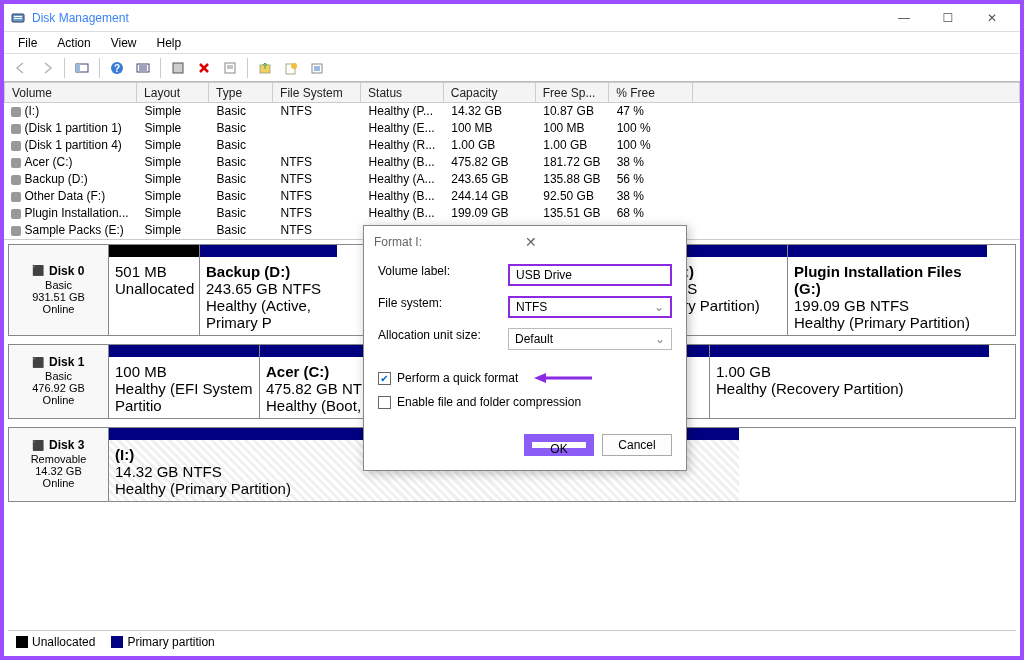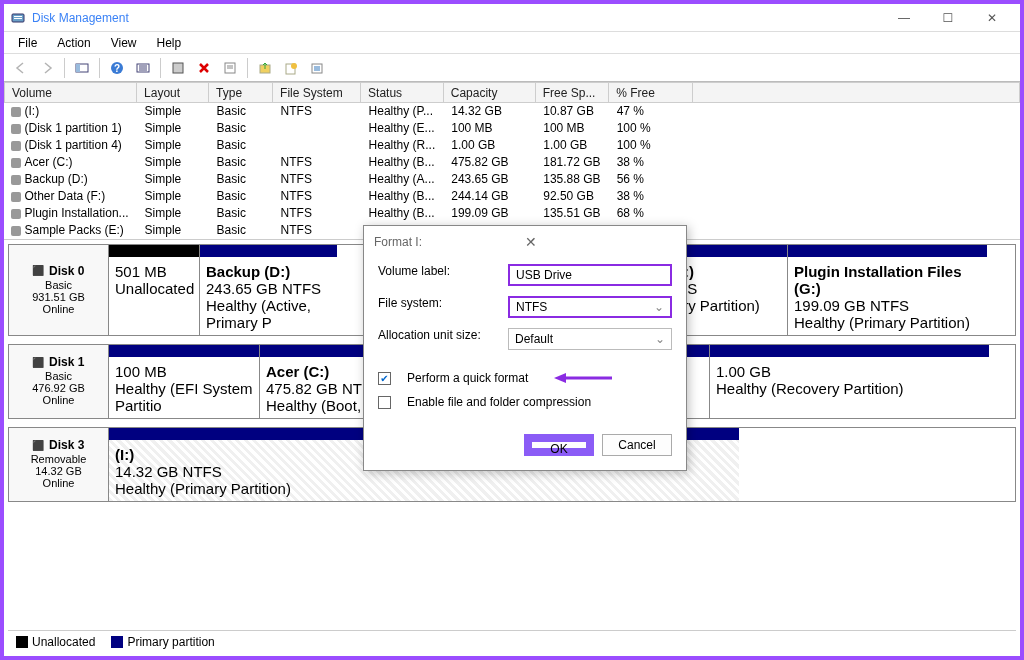"Perform a quick format" .chkrow { gap: 16px -> 6px }
